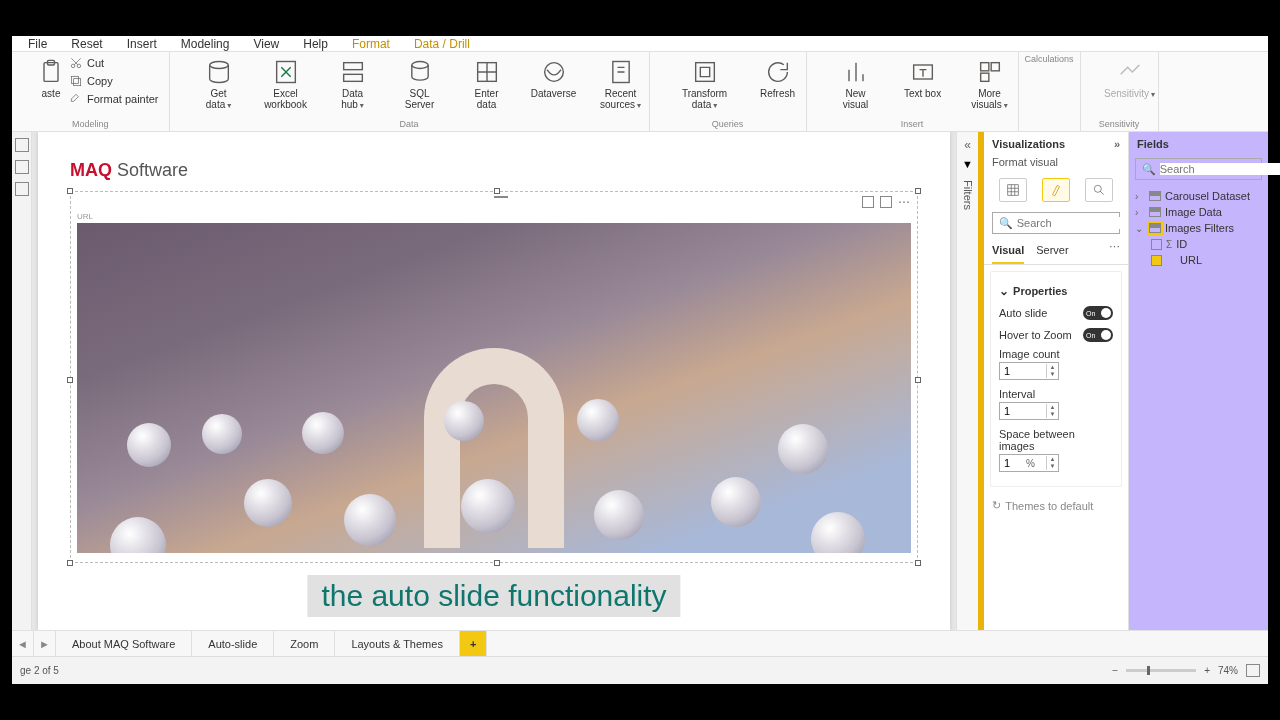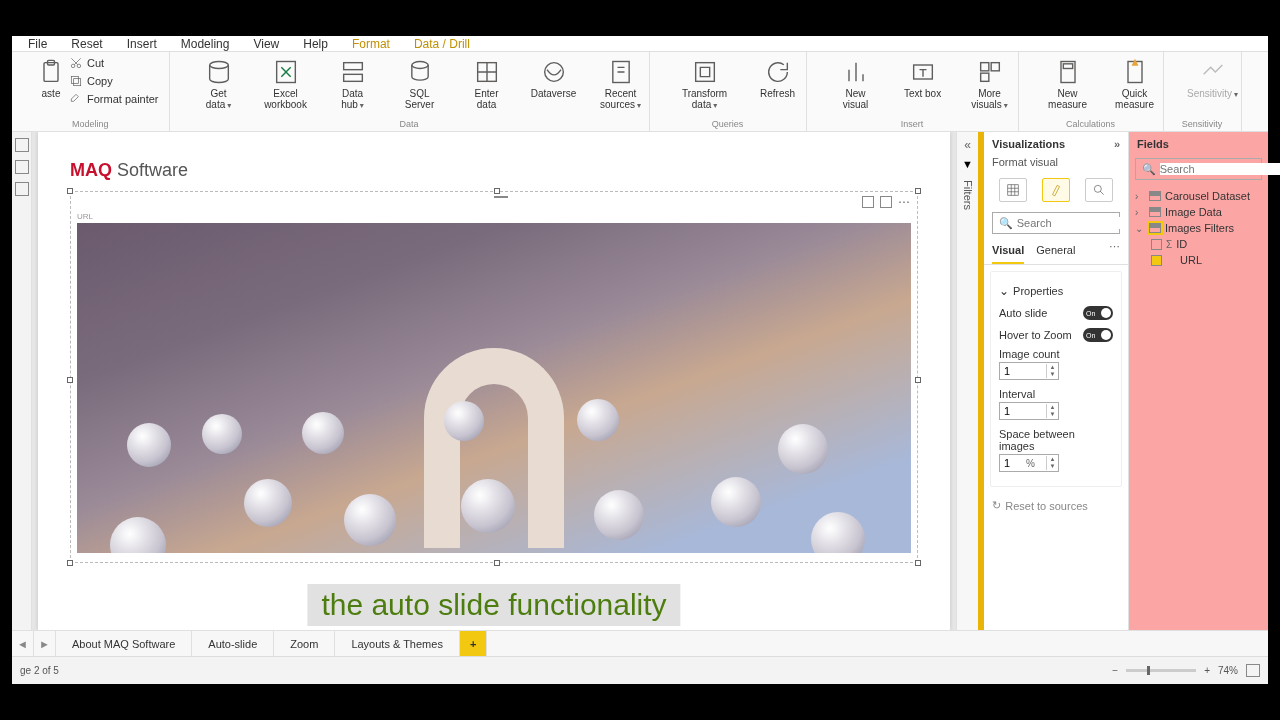"New measure" div.items { html: <div> <div> <span><svg> <rect></rect> <rect></rect> </svg></span> <span>New measure</span> </div> <div> <span><svg> <rect></rect> <path></path> </svg></span> <span>Quick measure</span> </div> </div> -> none }
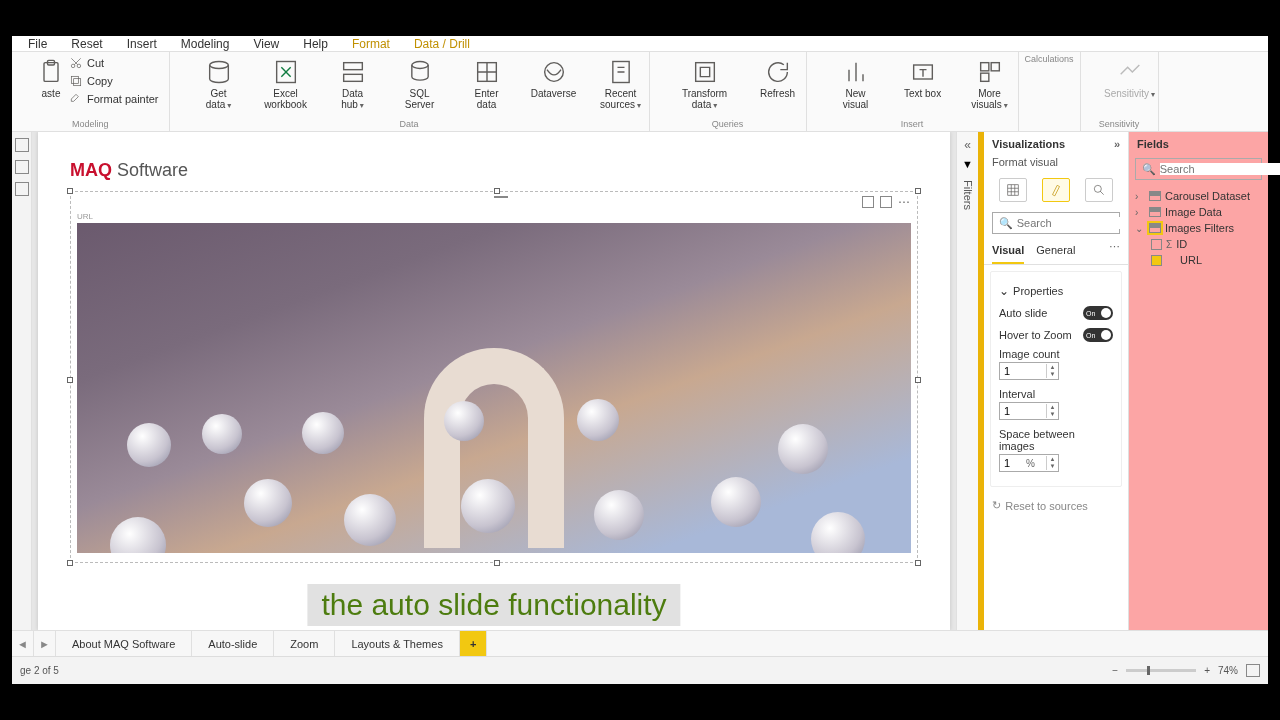"Fields" .fieldspane { background: #fca5a5 -> #c4b5fd }
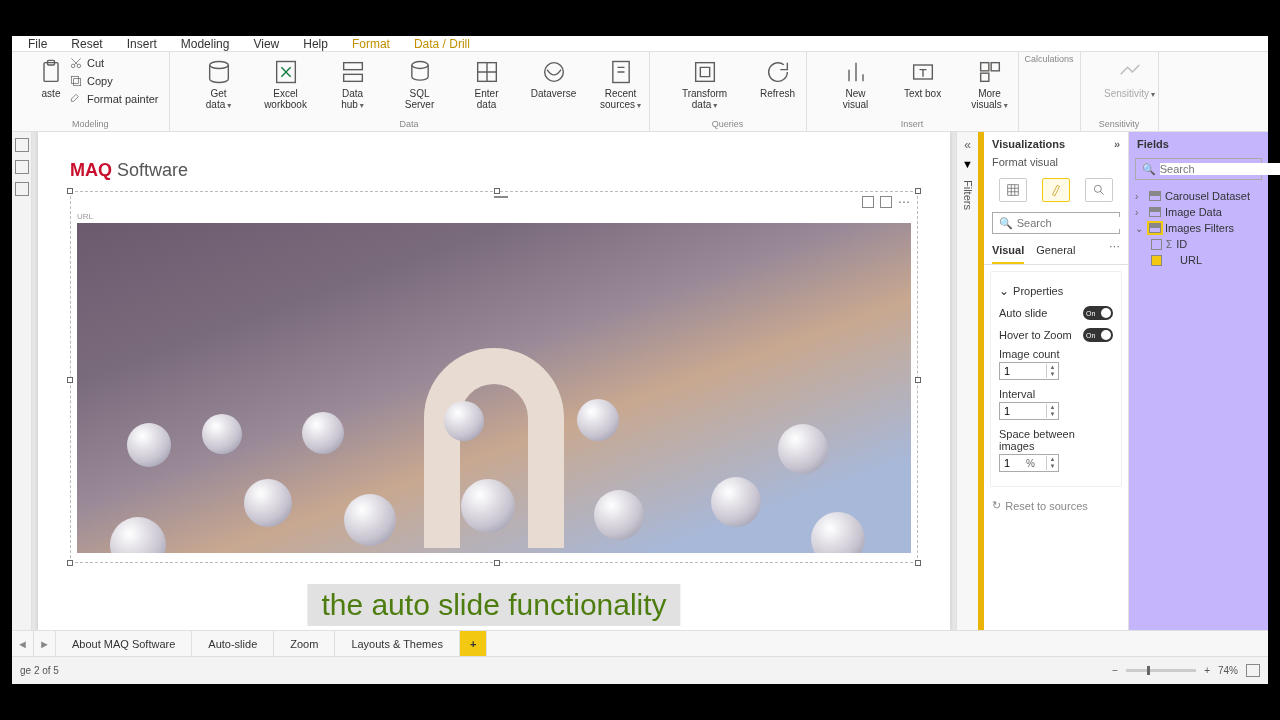"General" div.t { text: General -> Server }
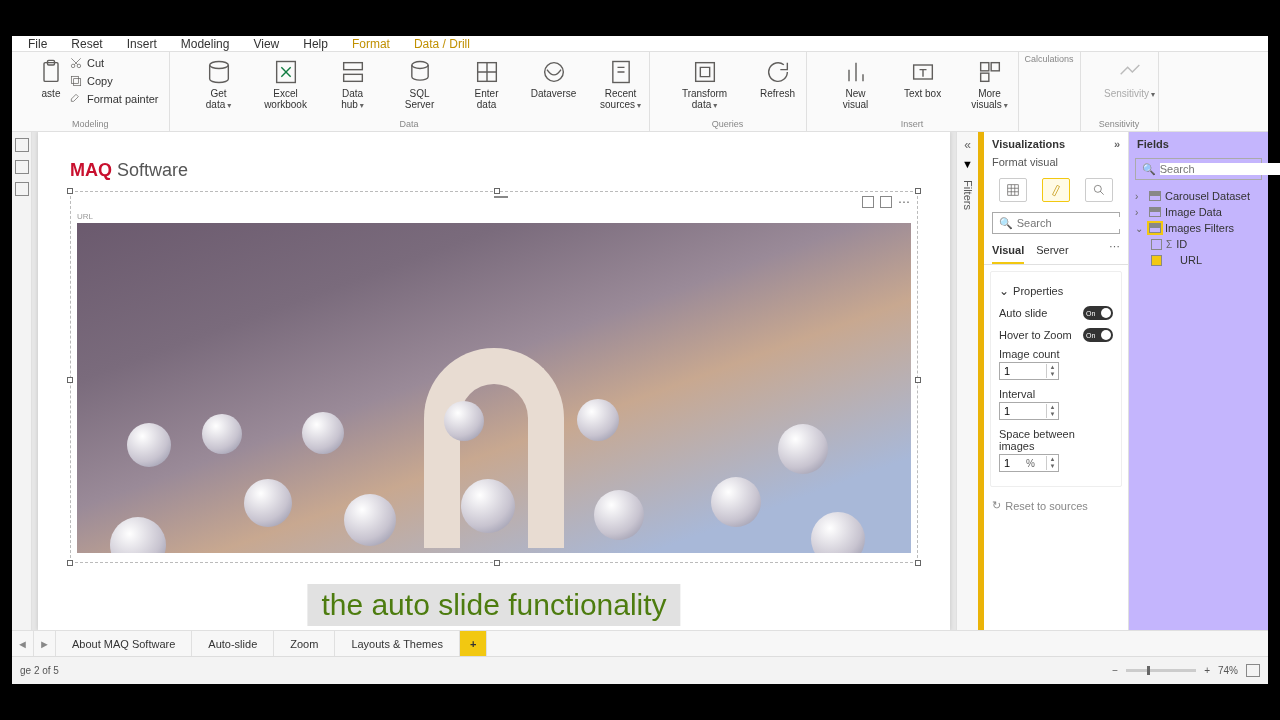"Properties" .sec-head { font-weight: 400 -> 700 }
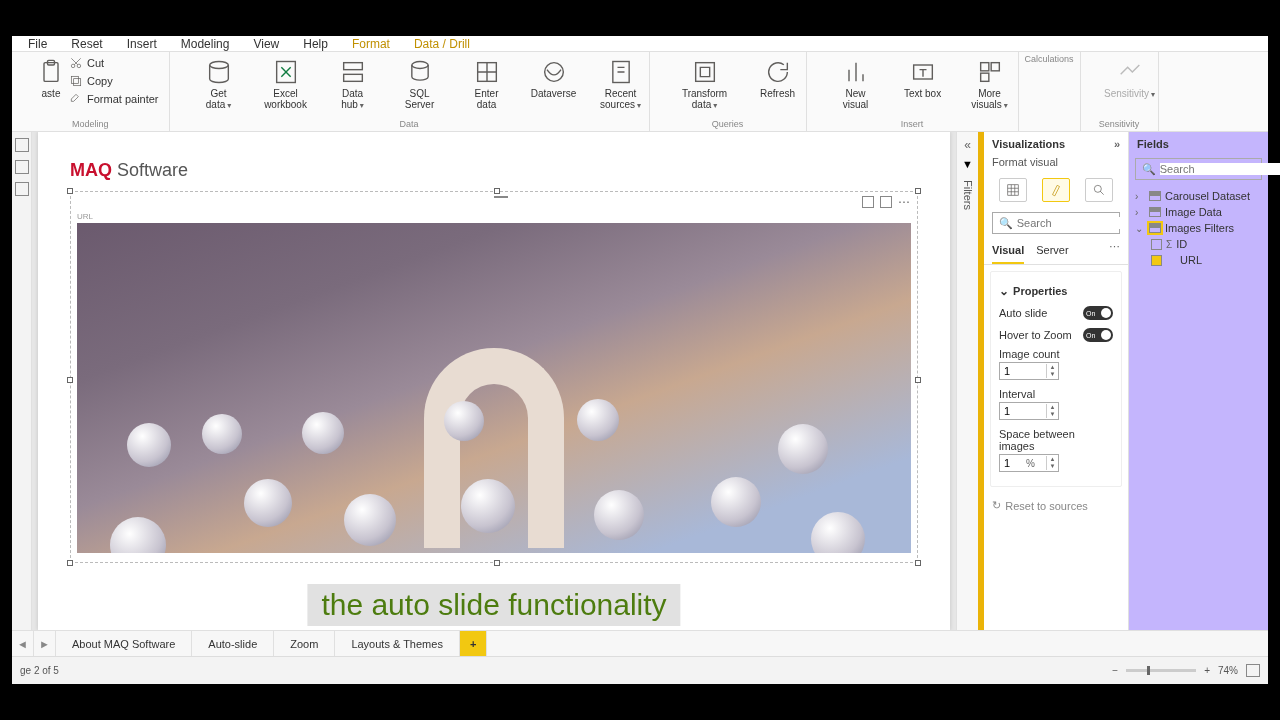"Reset to sources" span { text: Reset to sources -> Themes to default }
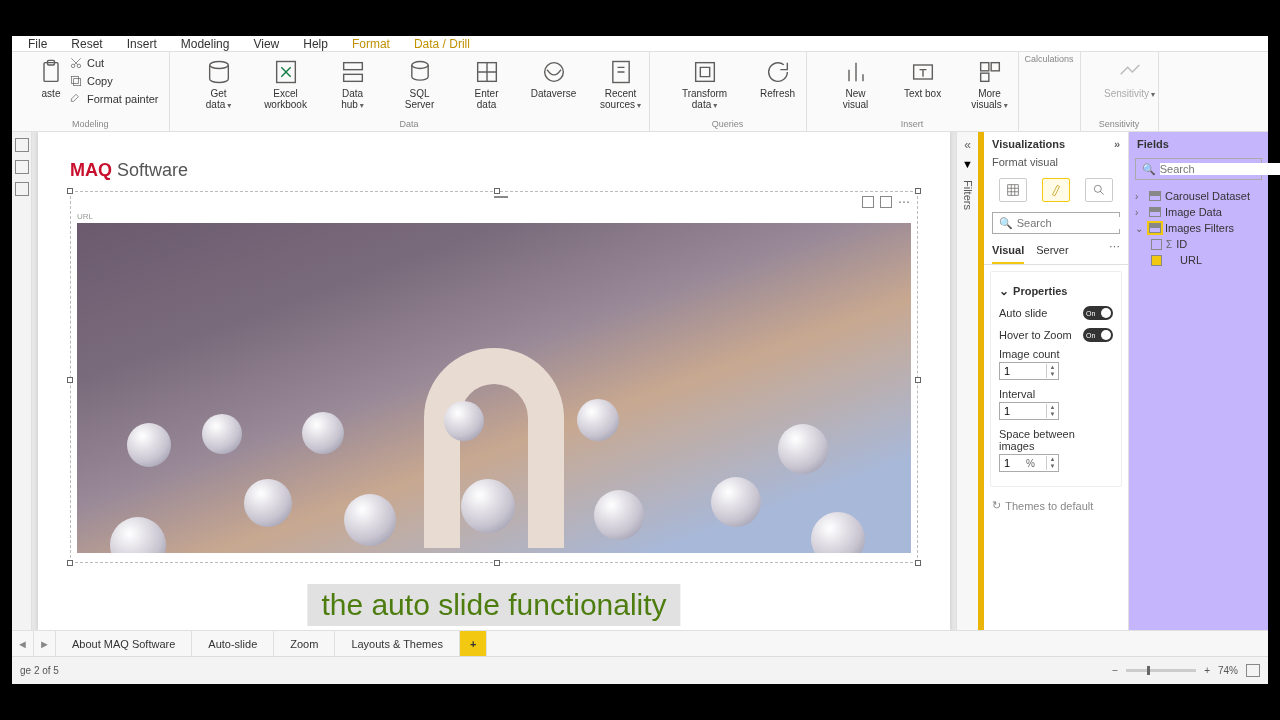"the auto slide functionality" .caption { bottom: 4px -> 13px; color: #4d7c0f -> #0f766e }
